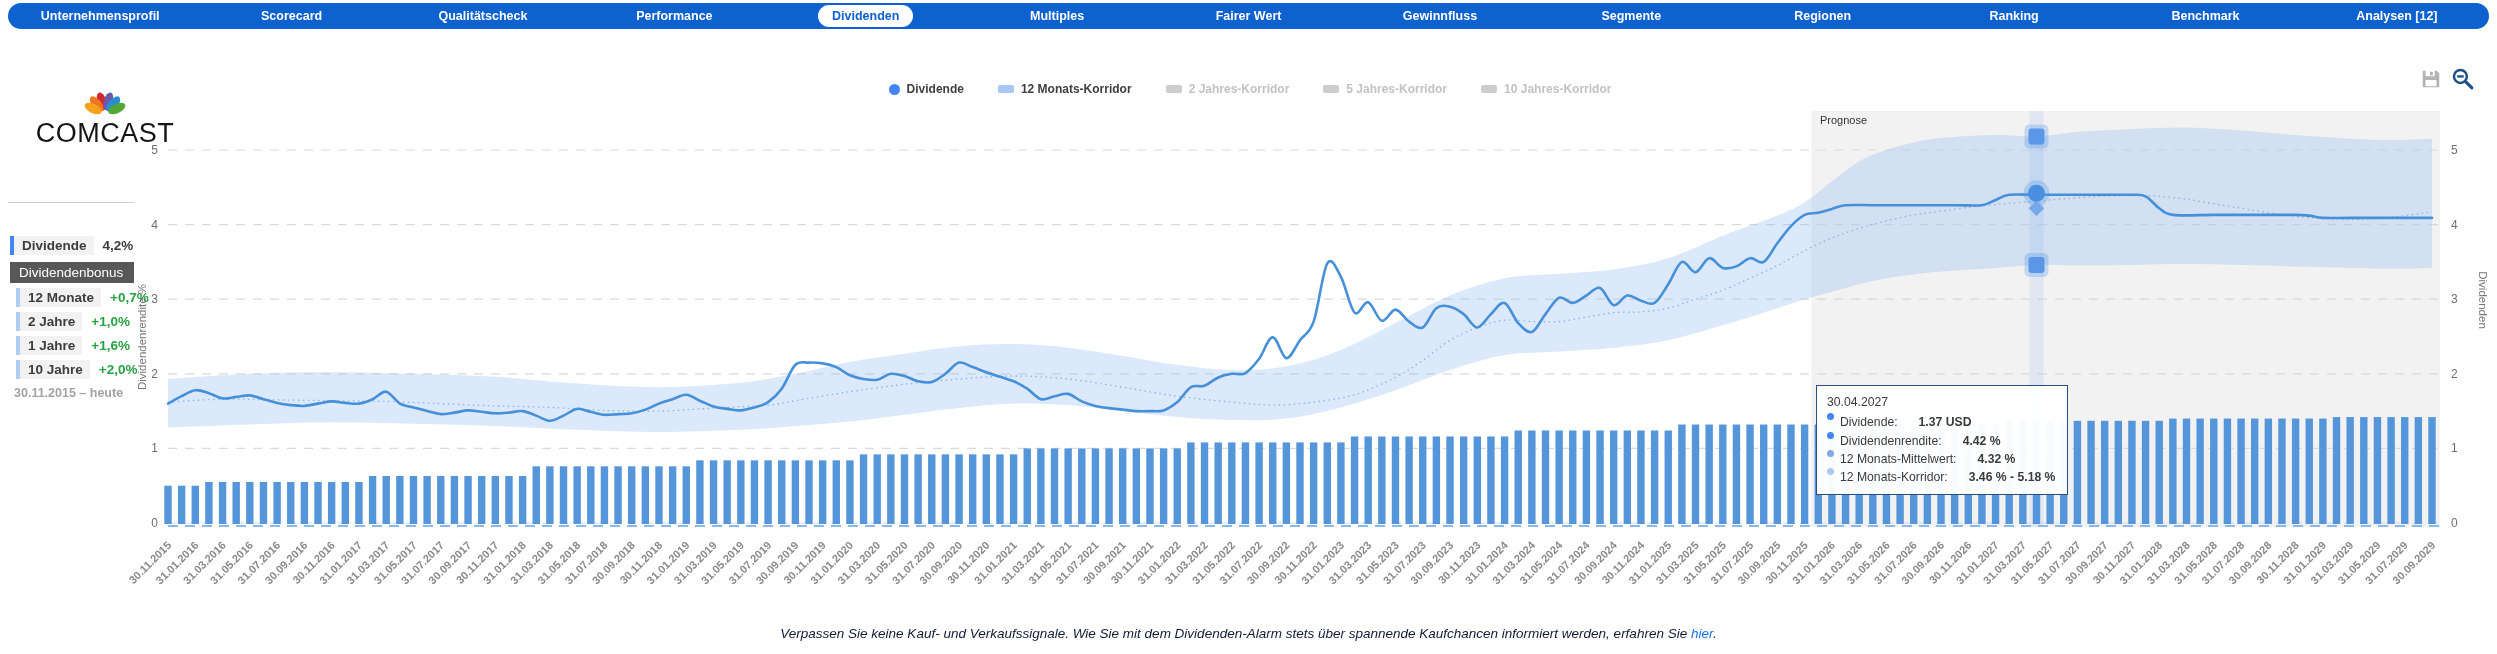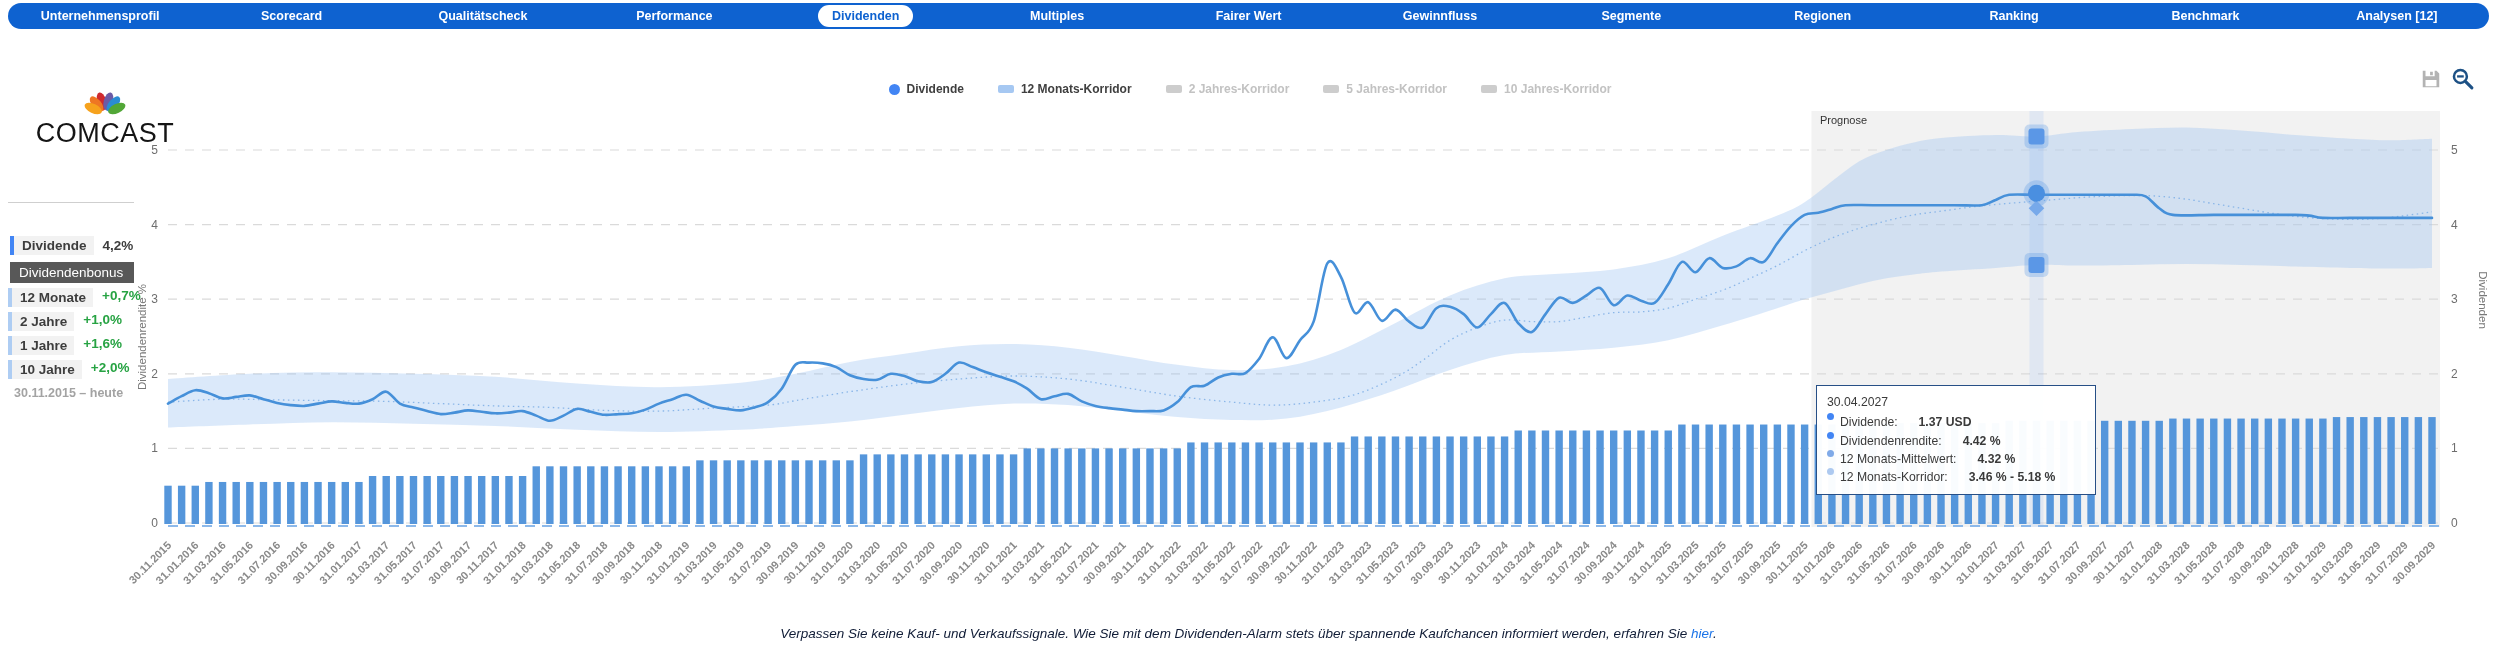"12 Monate" .brow { align-items: flex-start -> center; left: 8px -> 16px }
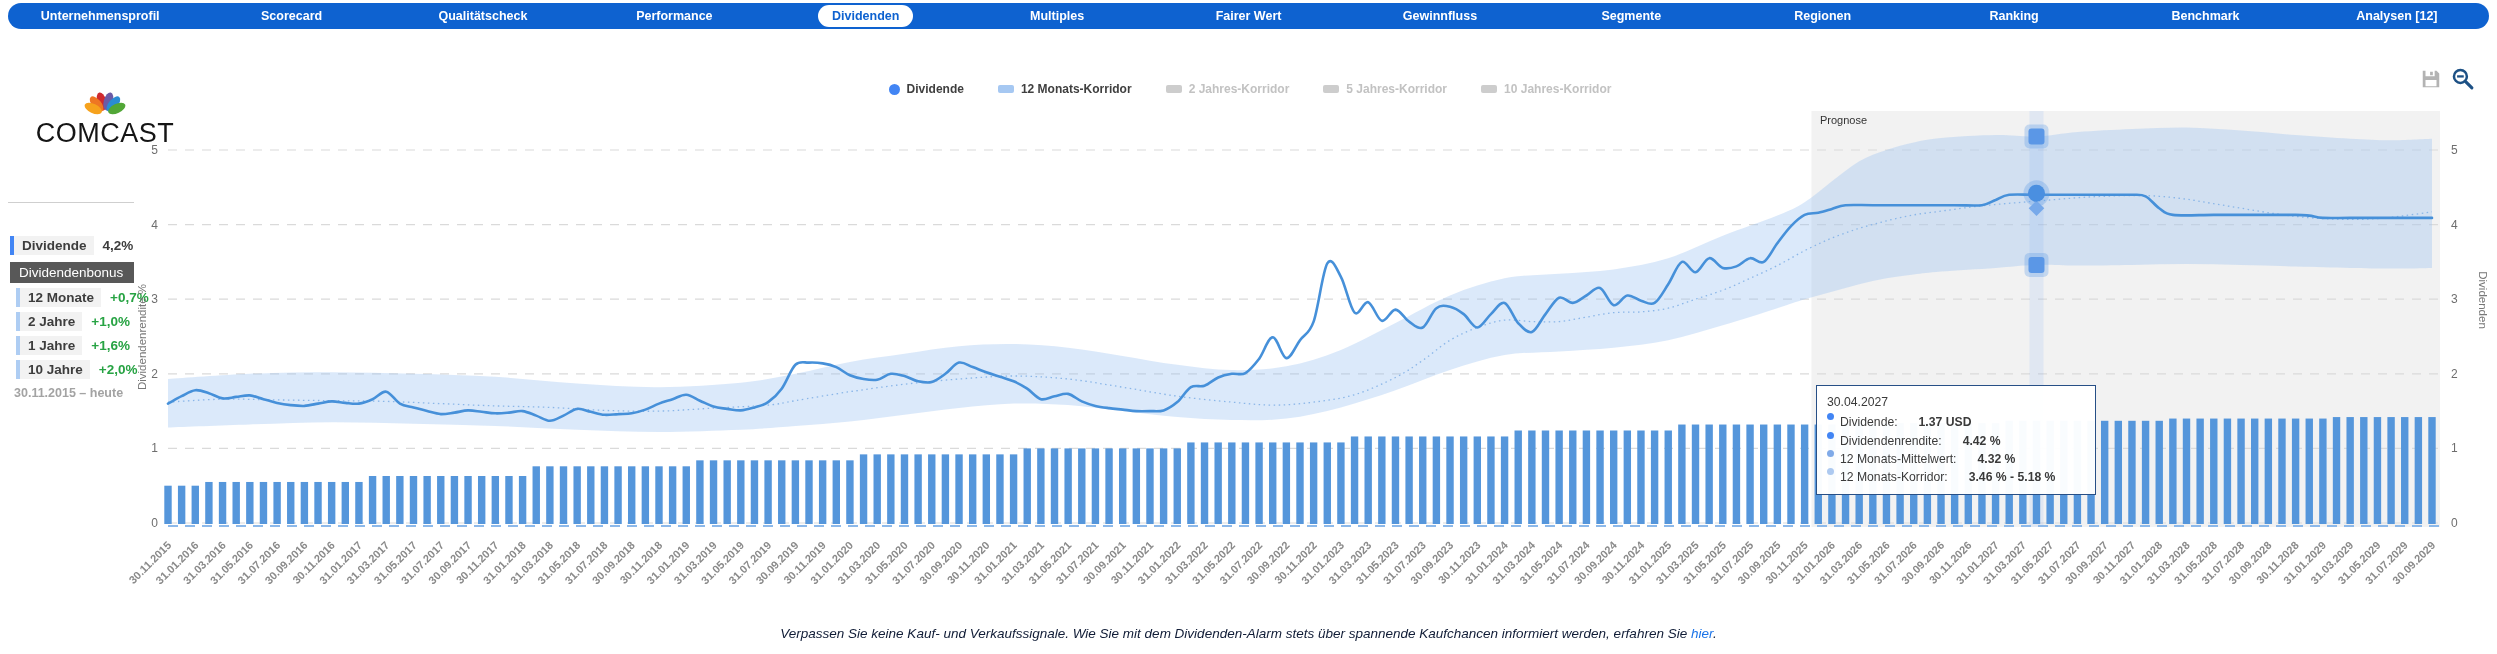"30.04.2027" .tooltip { width: 280px -> 252px }
